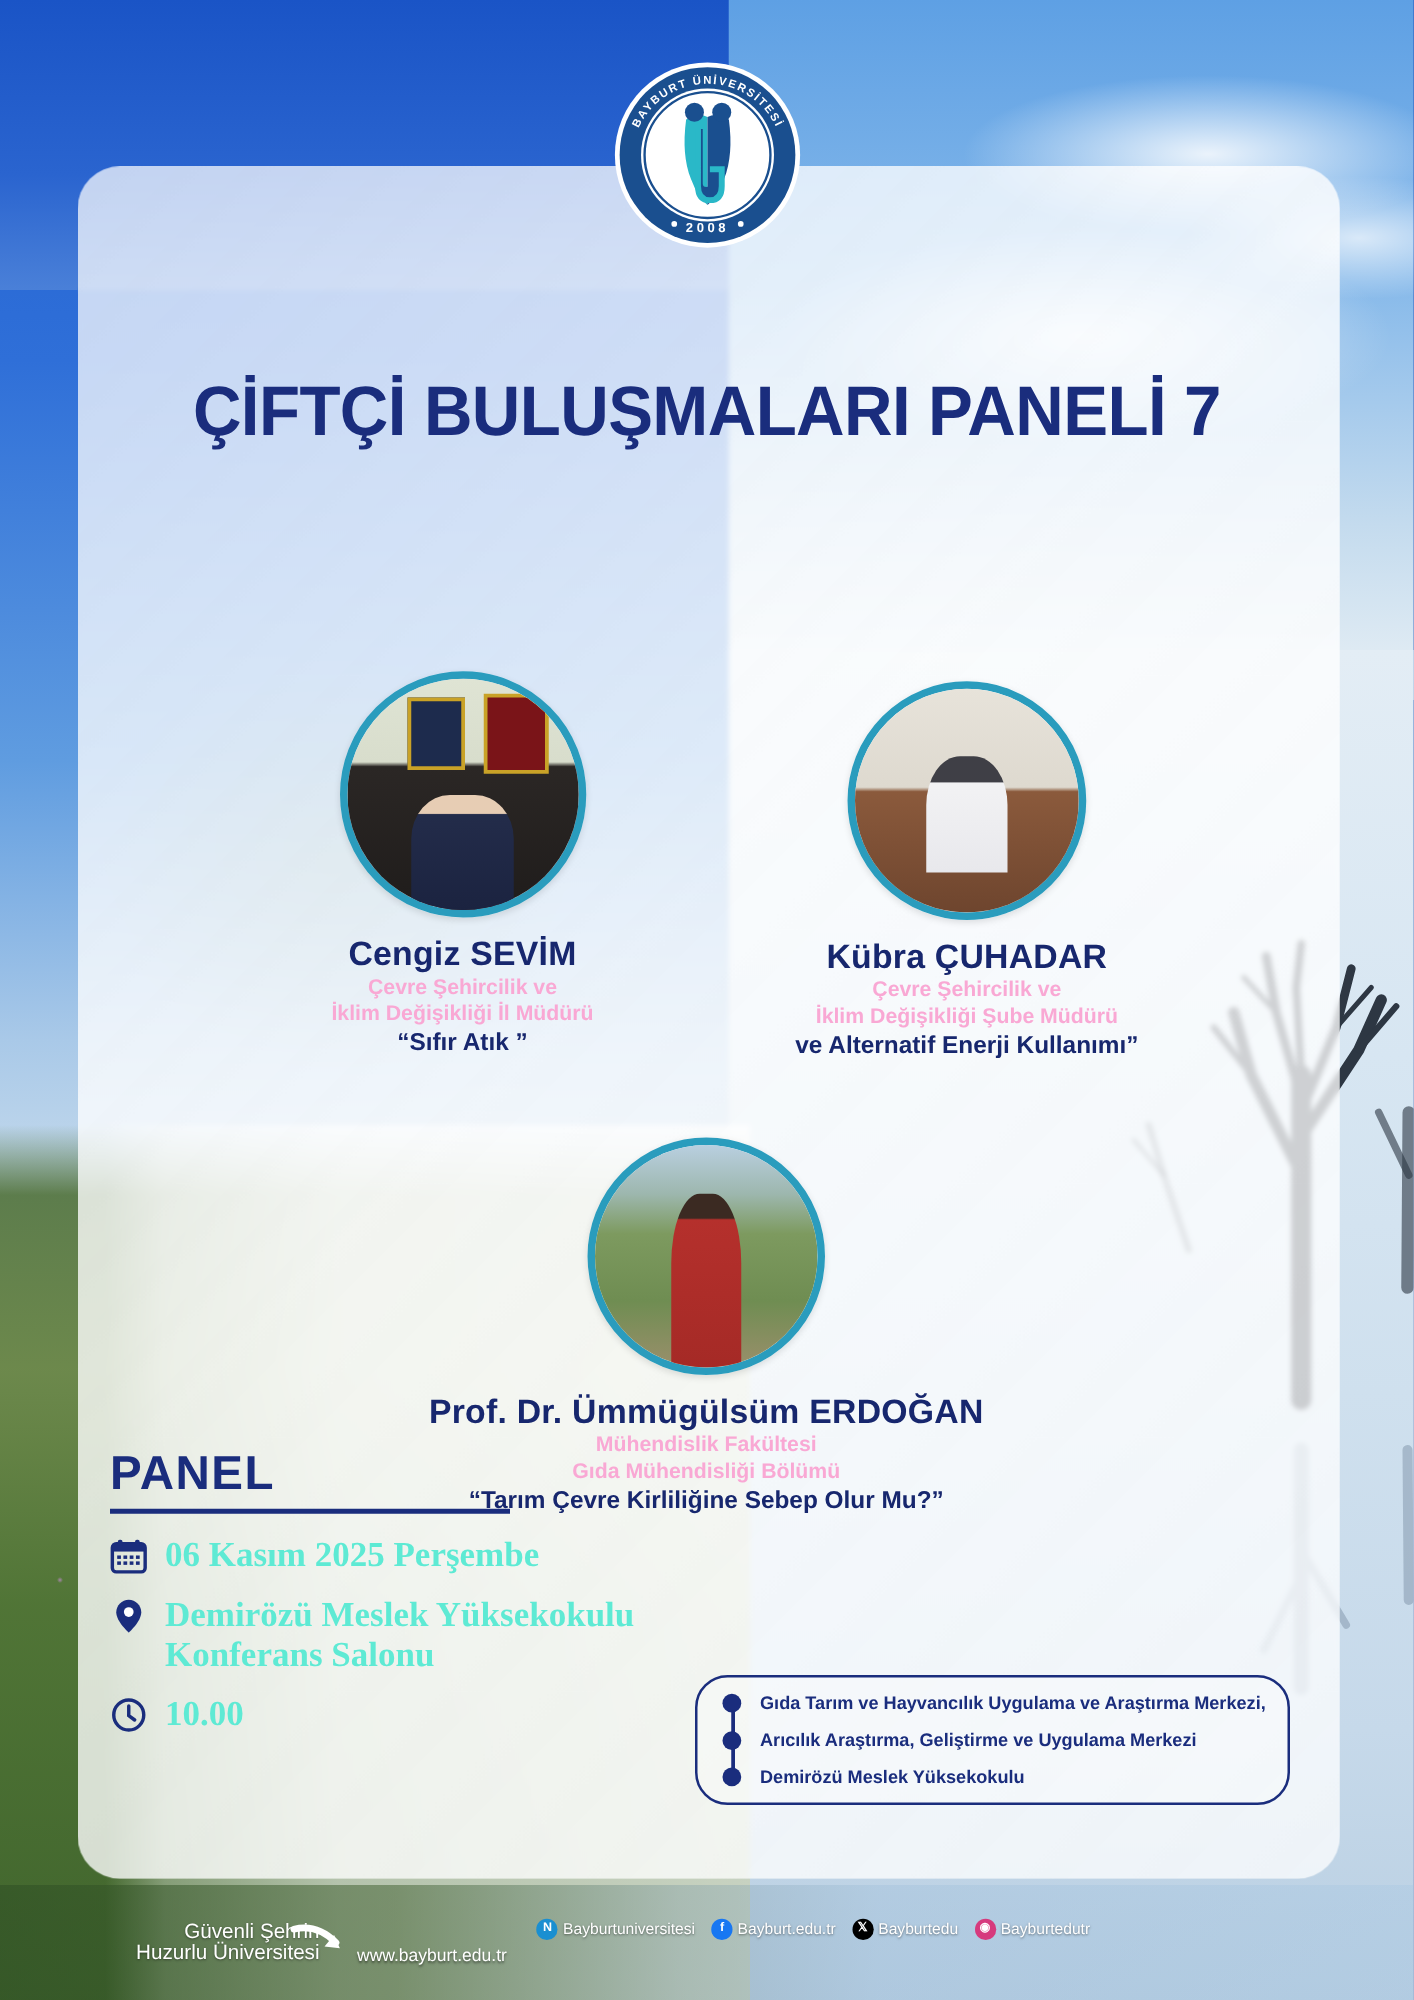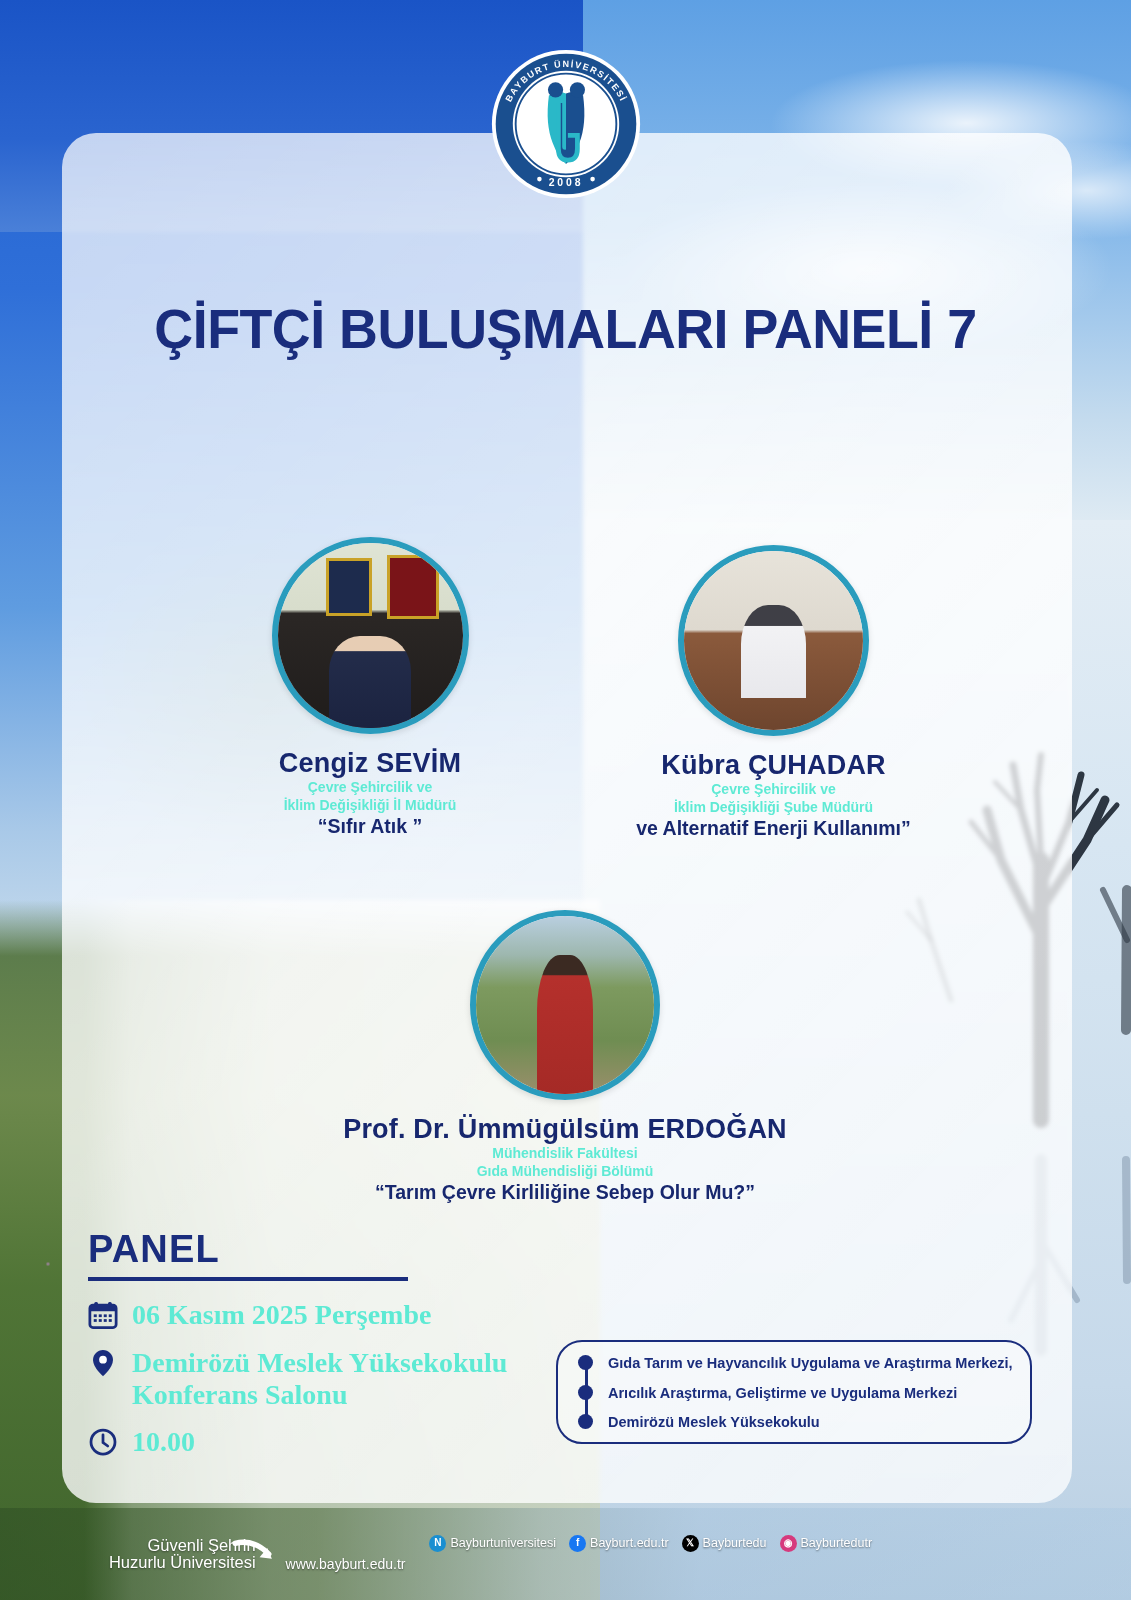"Çevre Şehircilik ve" .sp-line { color: #5eead4 -> #f9a8d4; font-size: 14px -> 17px }
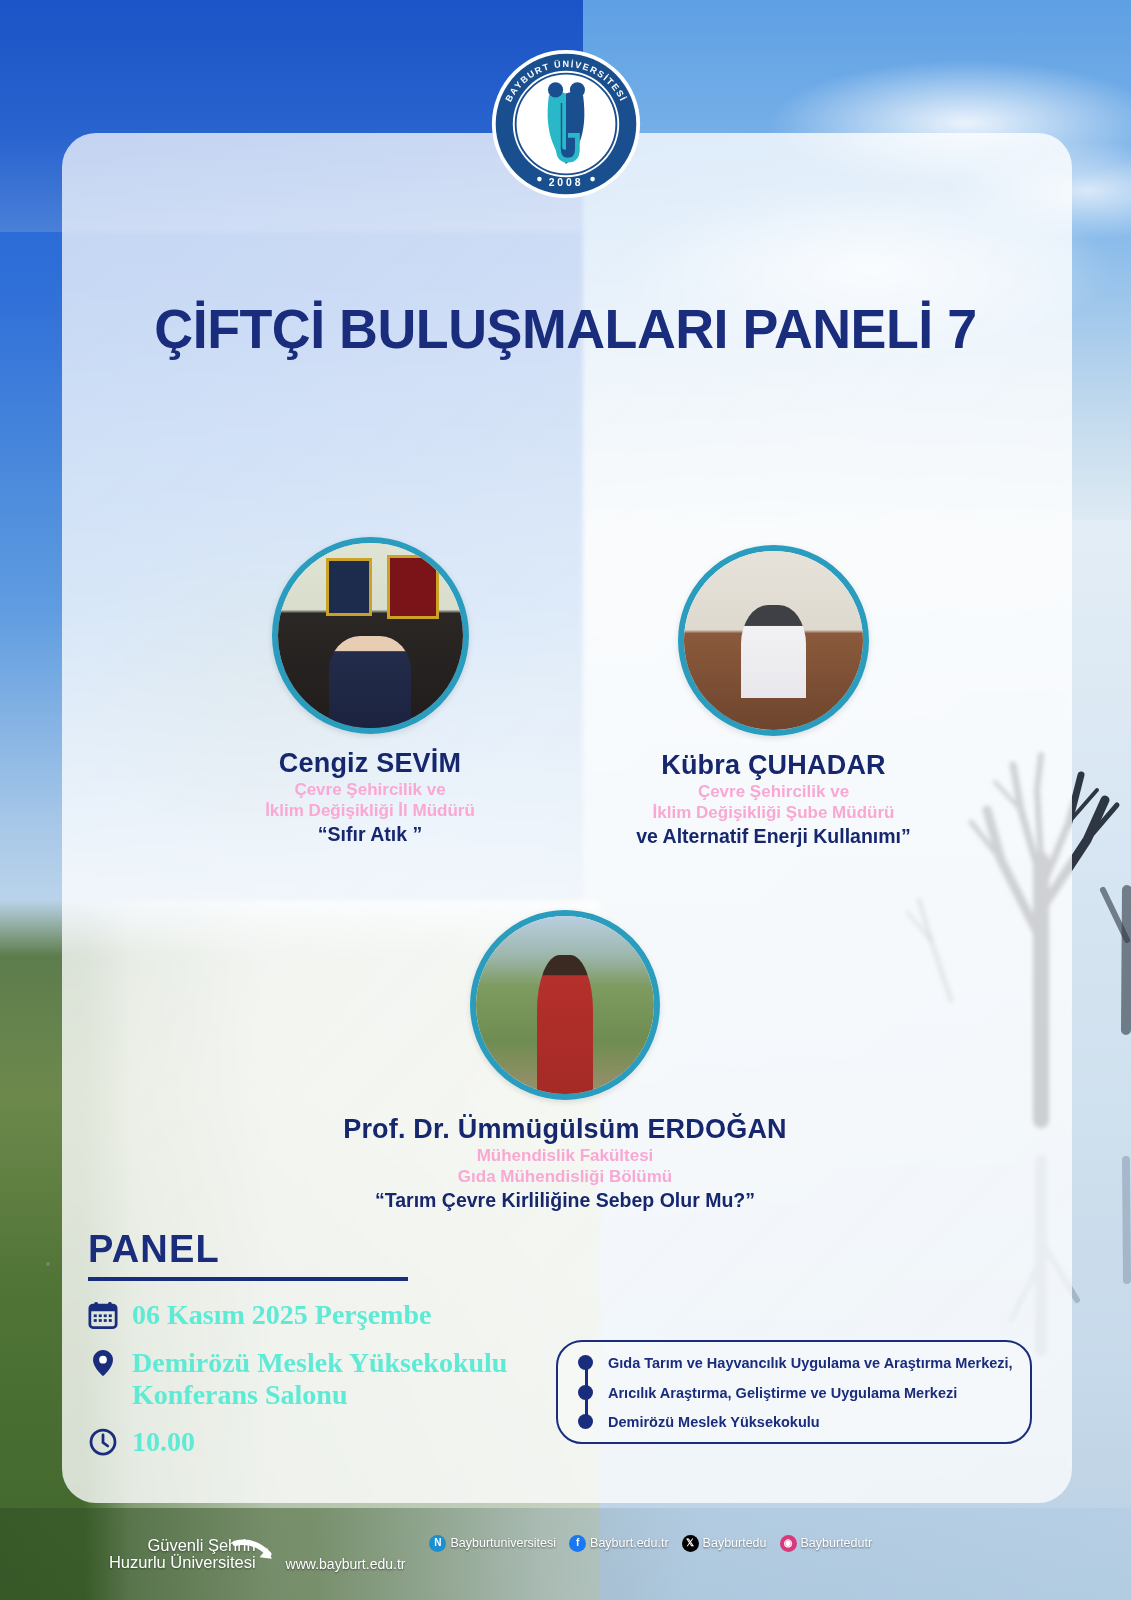"PANEL" .panel-block { top: 1228px -> 1158px }
